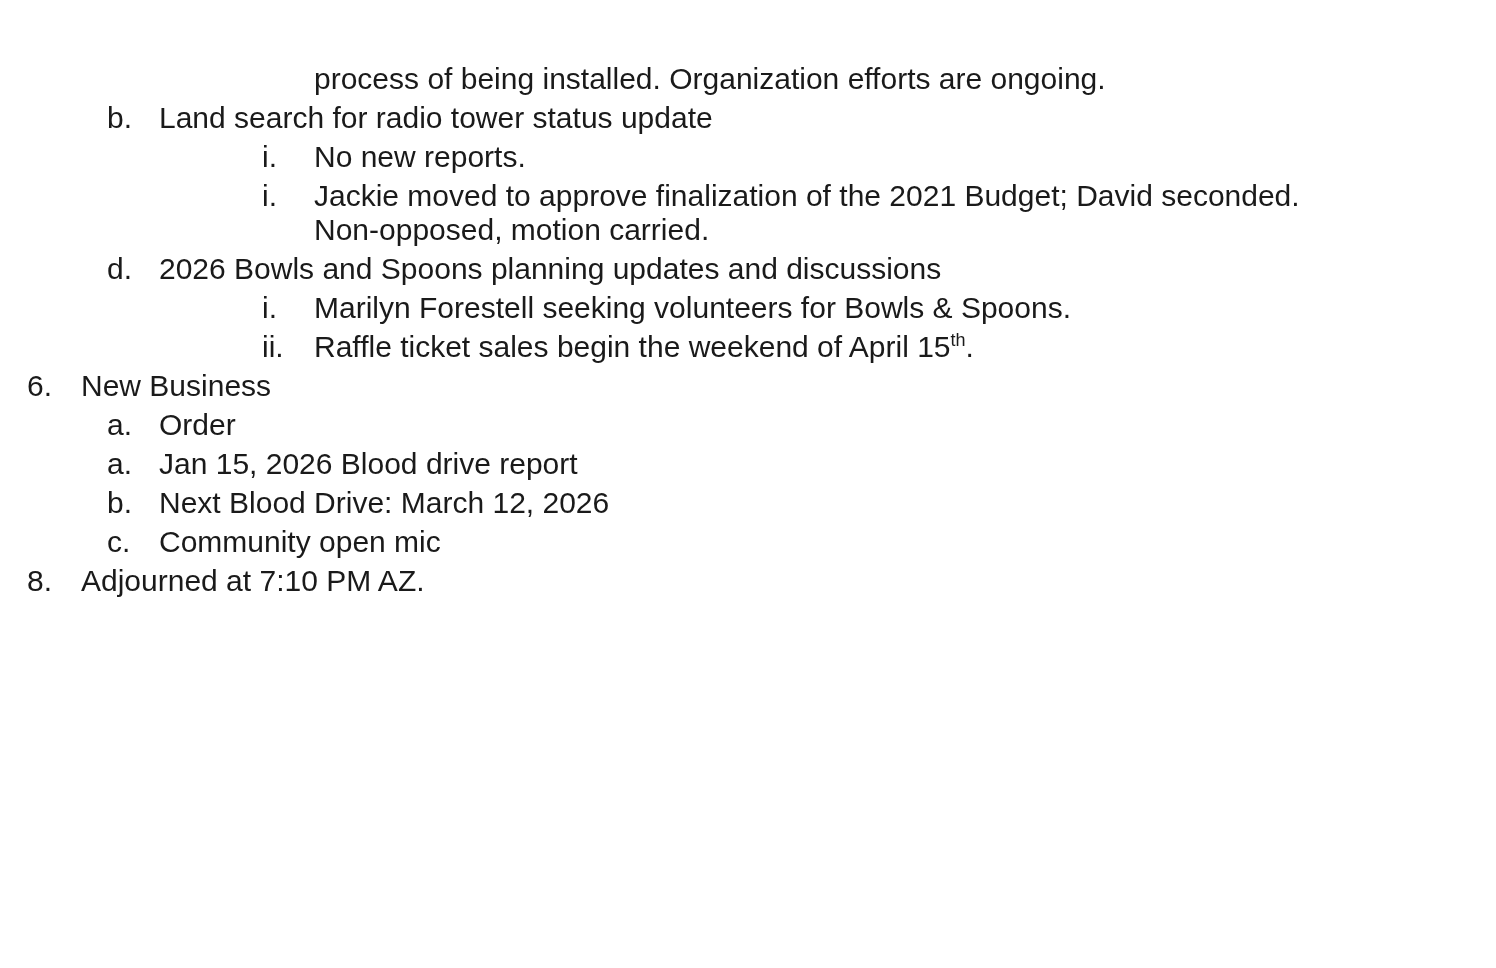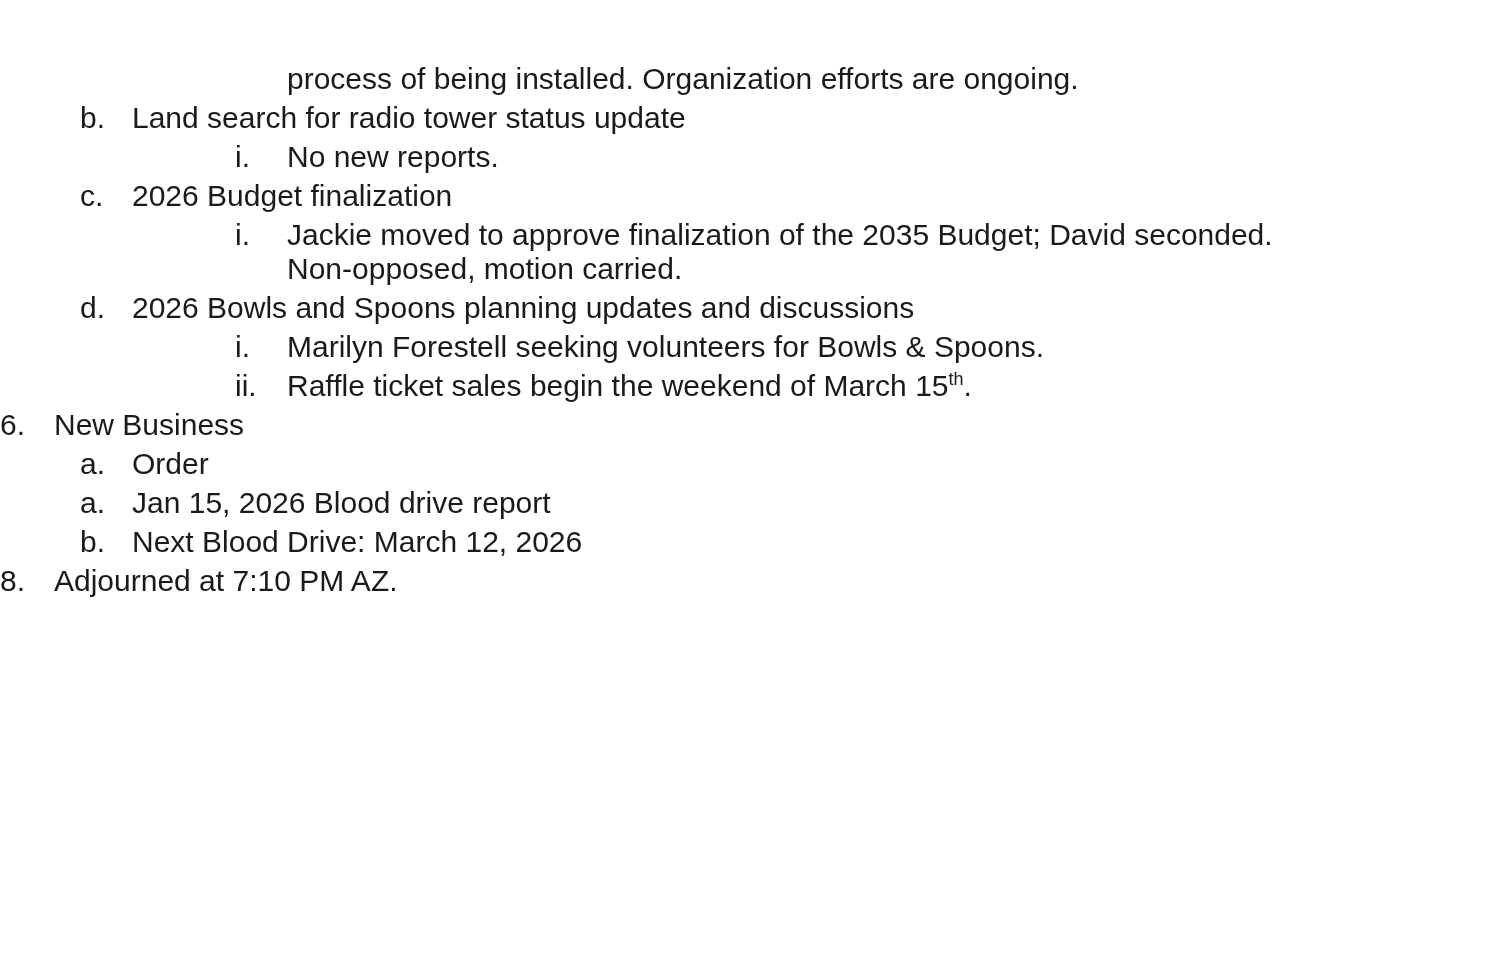"process of being installed. Organization" .doc-line { margin-left: none -> 27px }
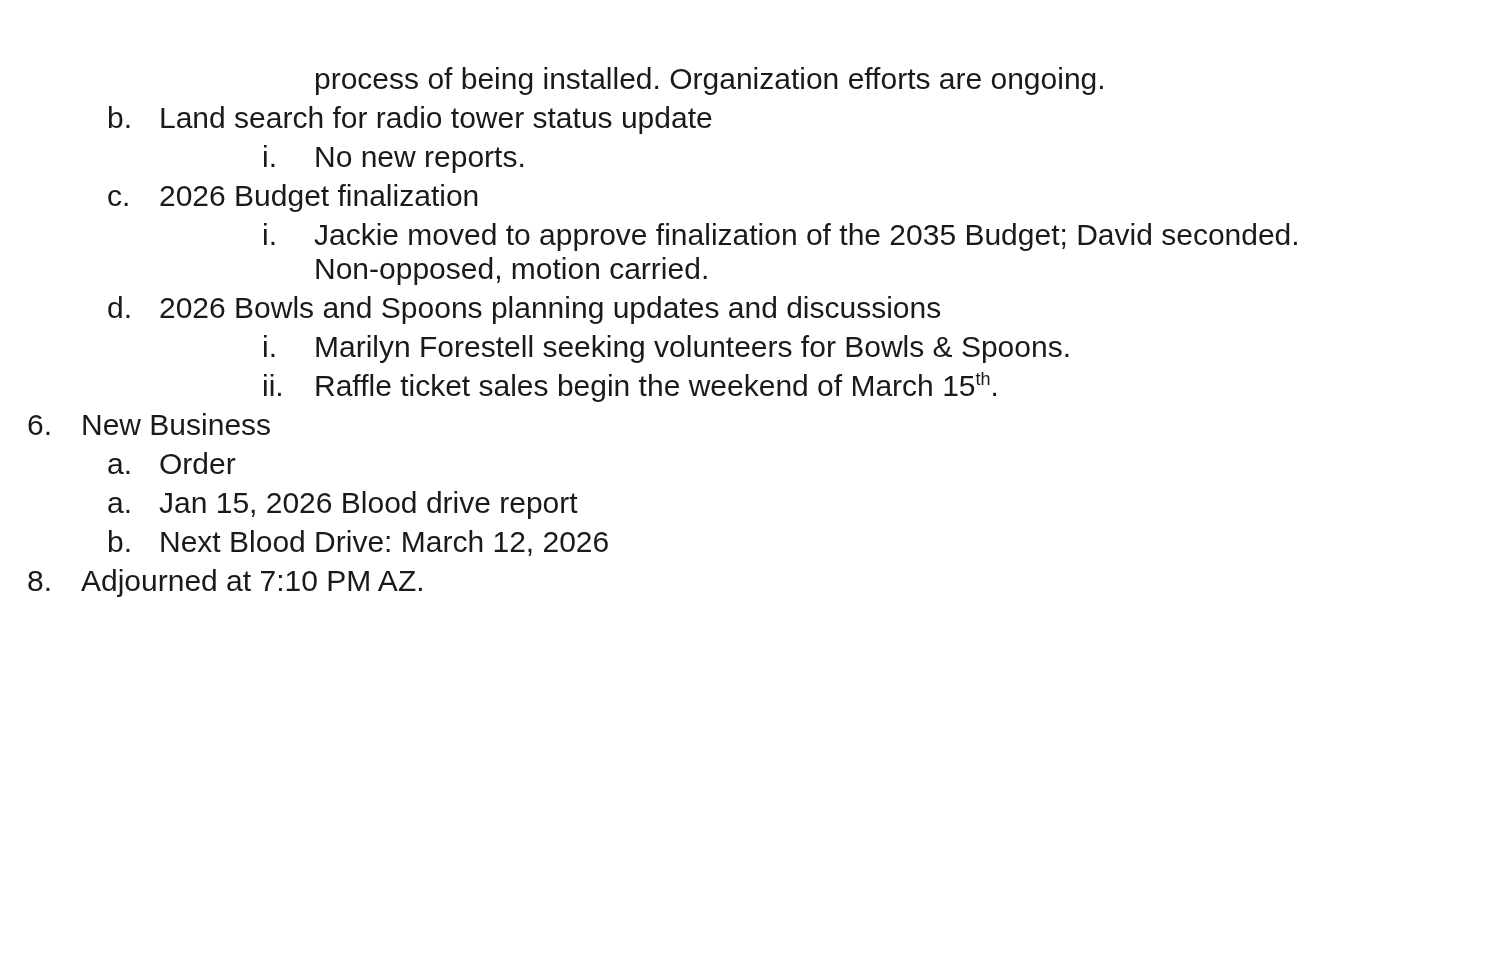"c. 2026 Budget finalization" div.doc-line { html: <div><span>c.</span><span><span>2026 Budget finalization</span><b></b><span></span><sup></sup><span></span></span></div> -> none }
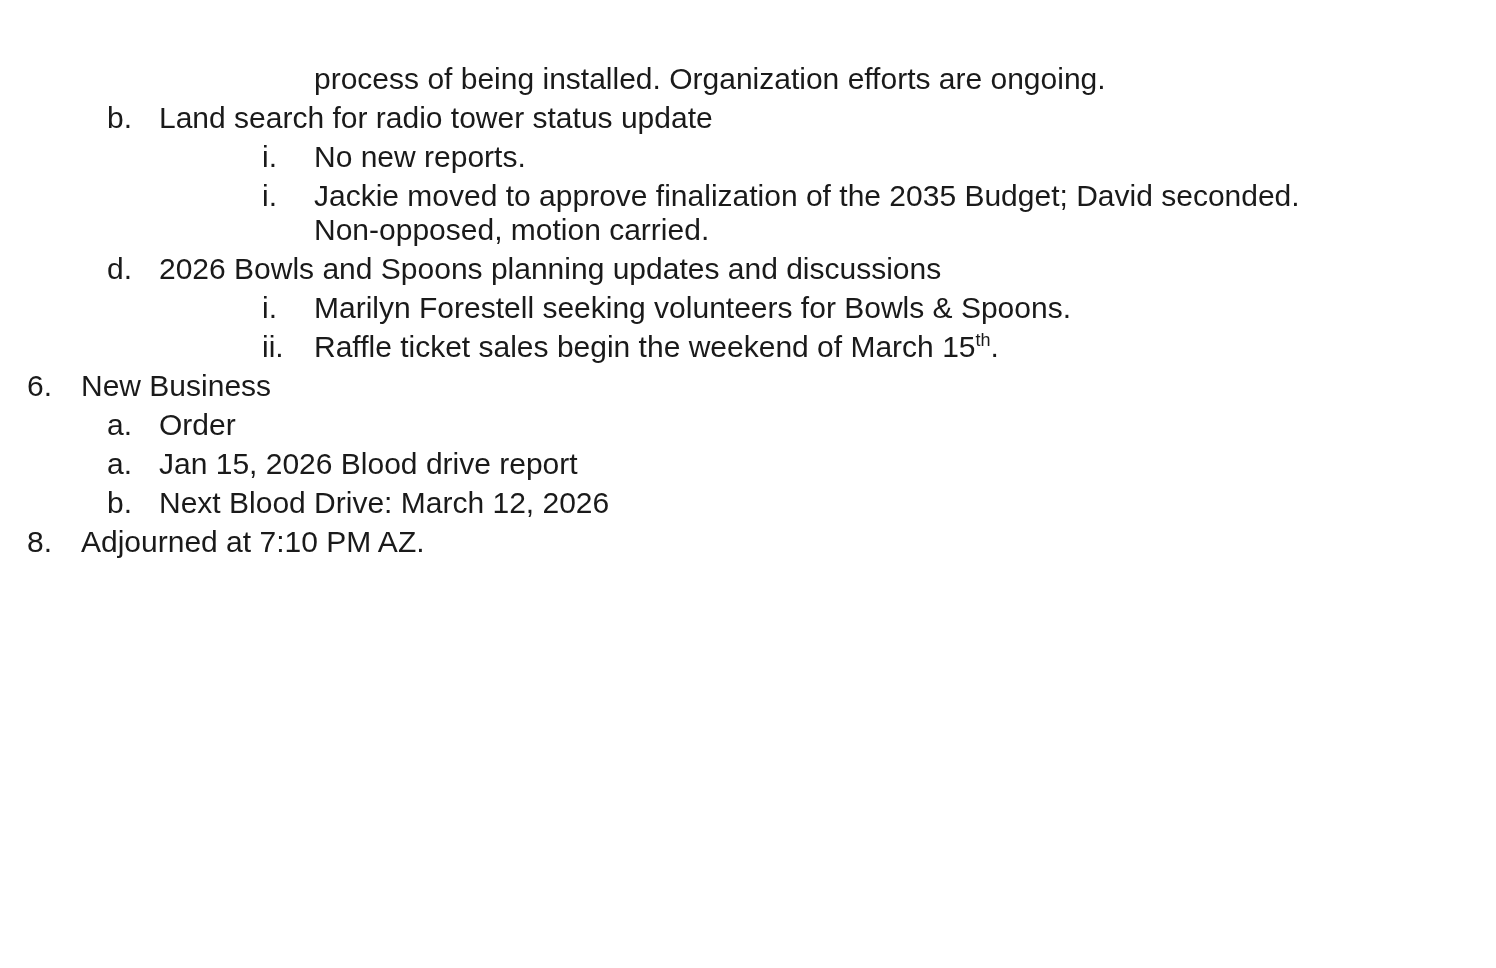"Jackie moved to approve finalization" span { text: 2035 -> 2021 }
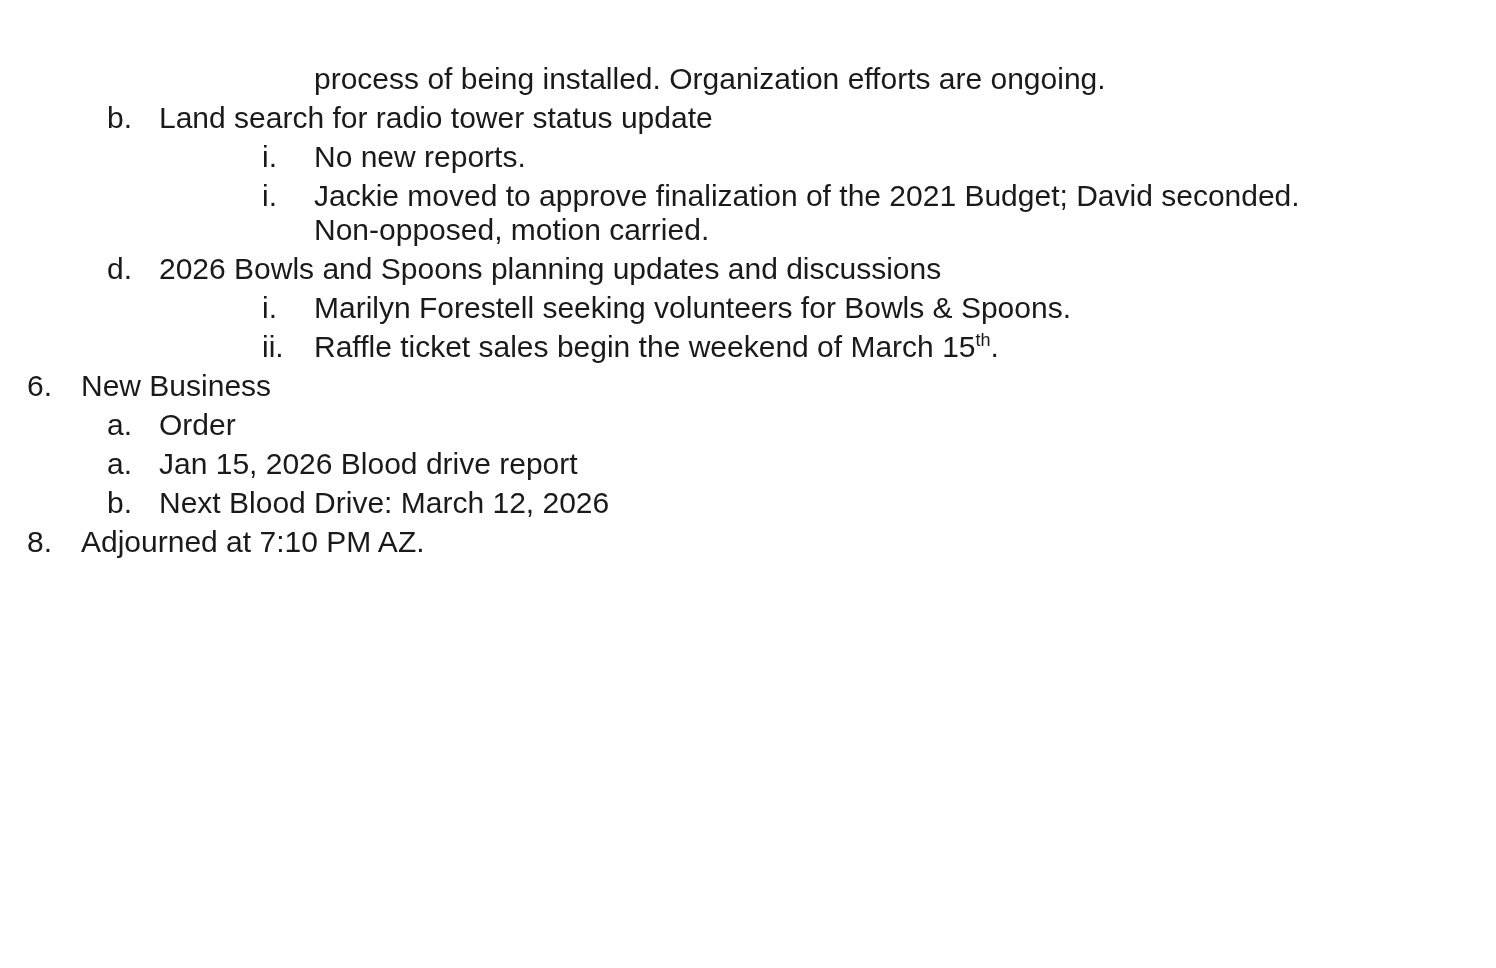"Raffle ticket sales begin the" span { text: March -> April }
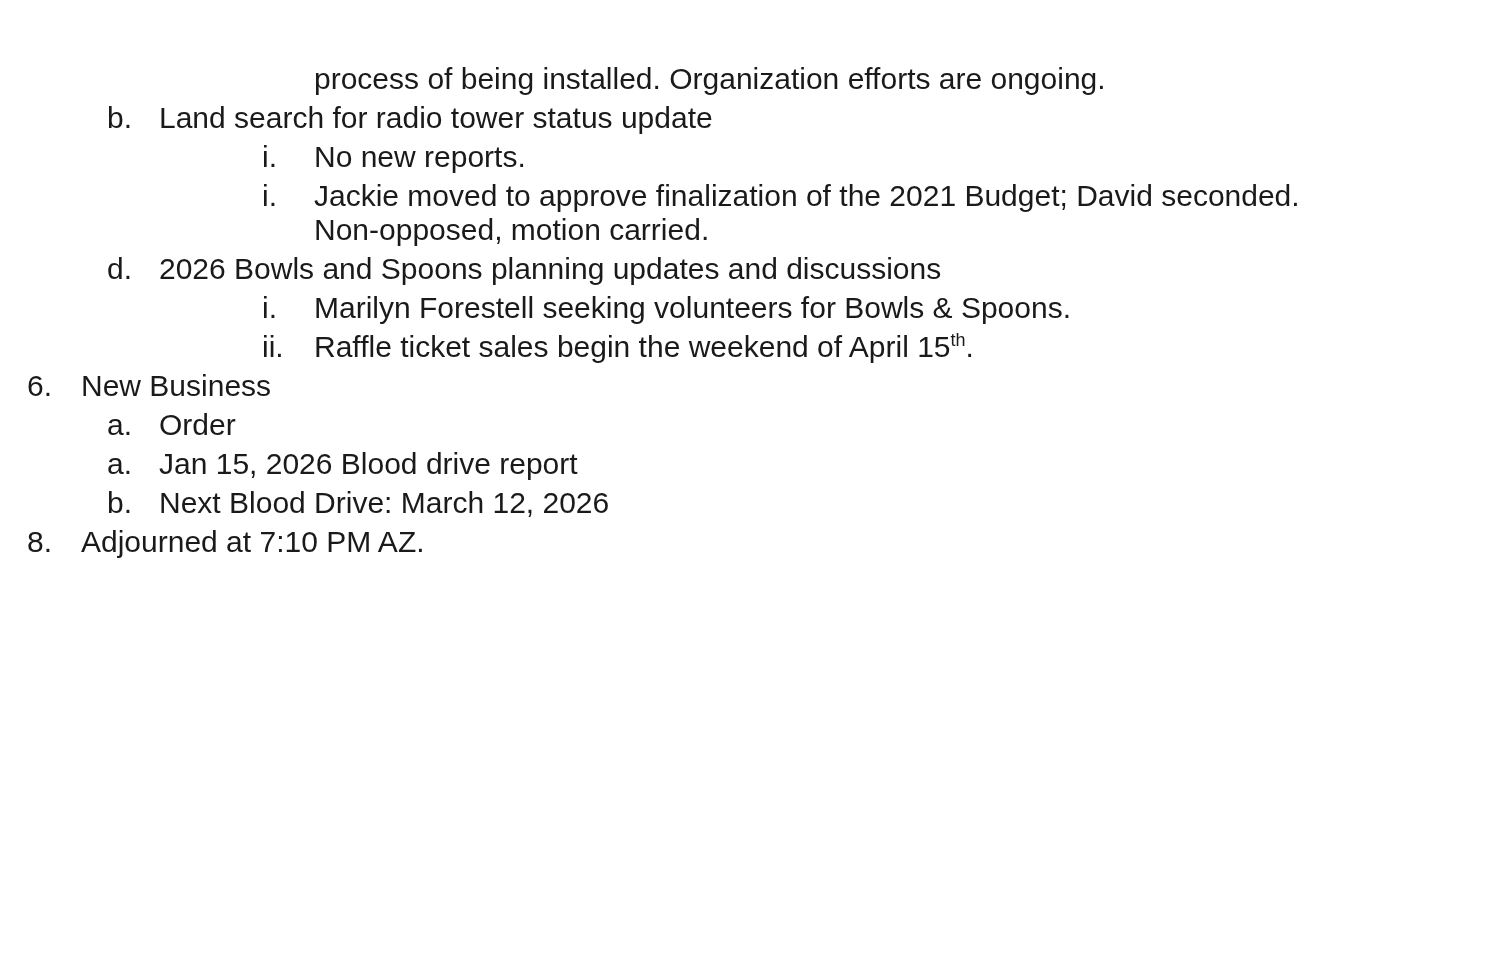"c. Community open mic" div.doc-line { html: none -> <div><span>c.</span><span><span>Community open mic</span><b></b><span></span><sup></sup><span></span></span></div> }
